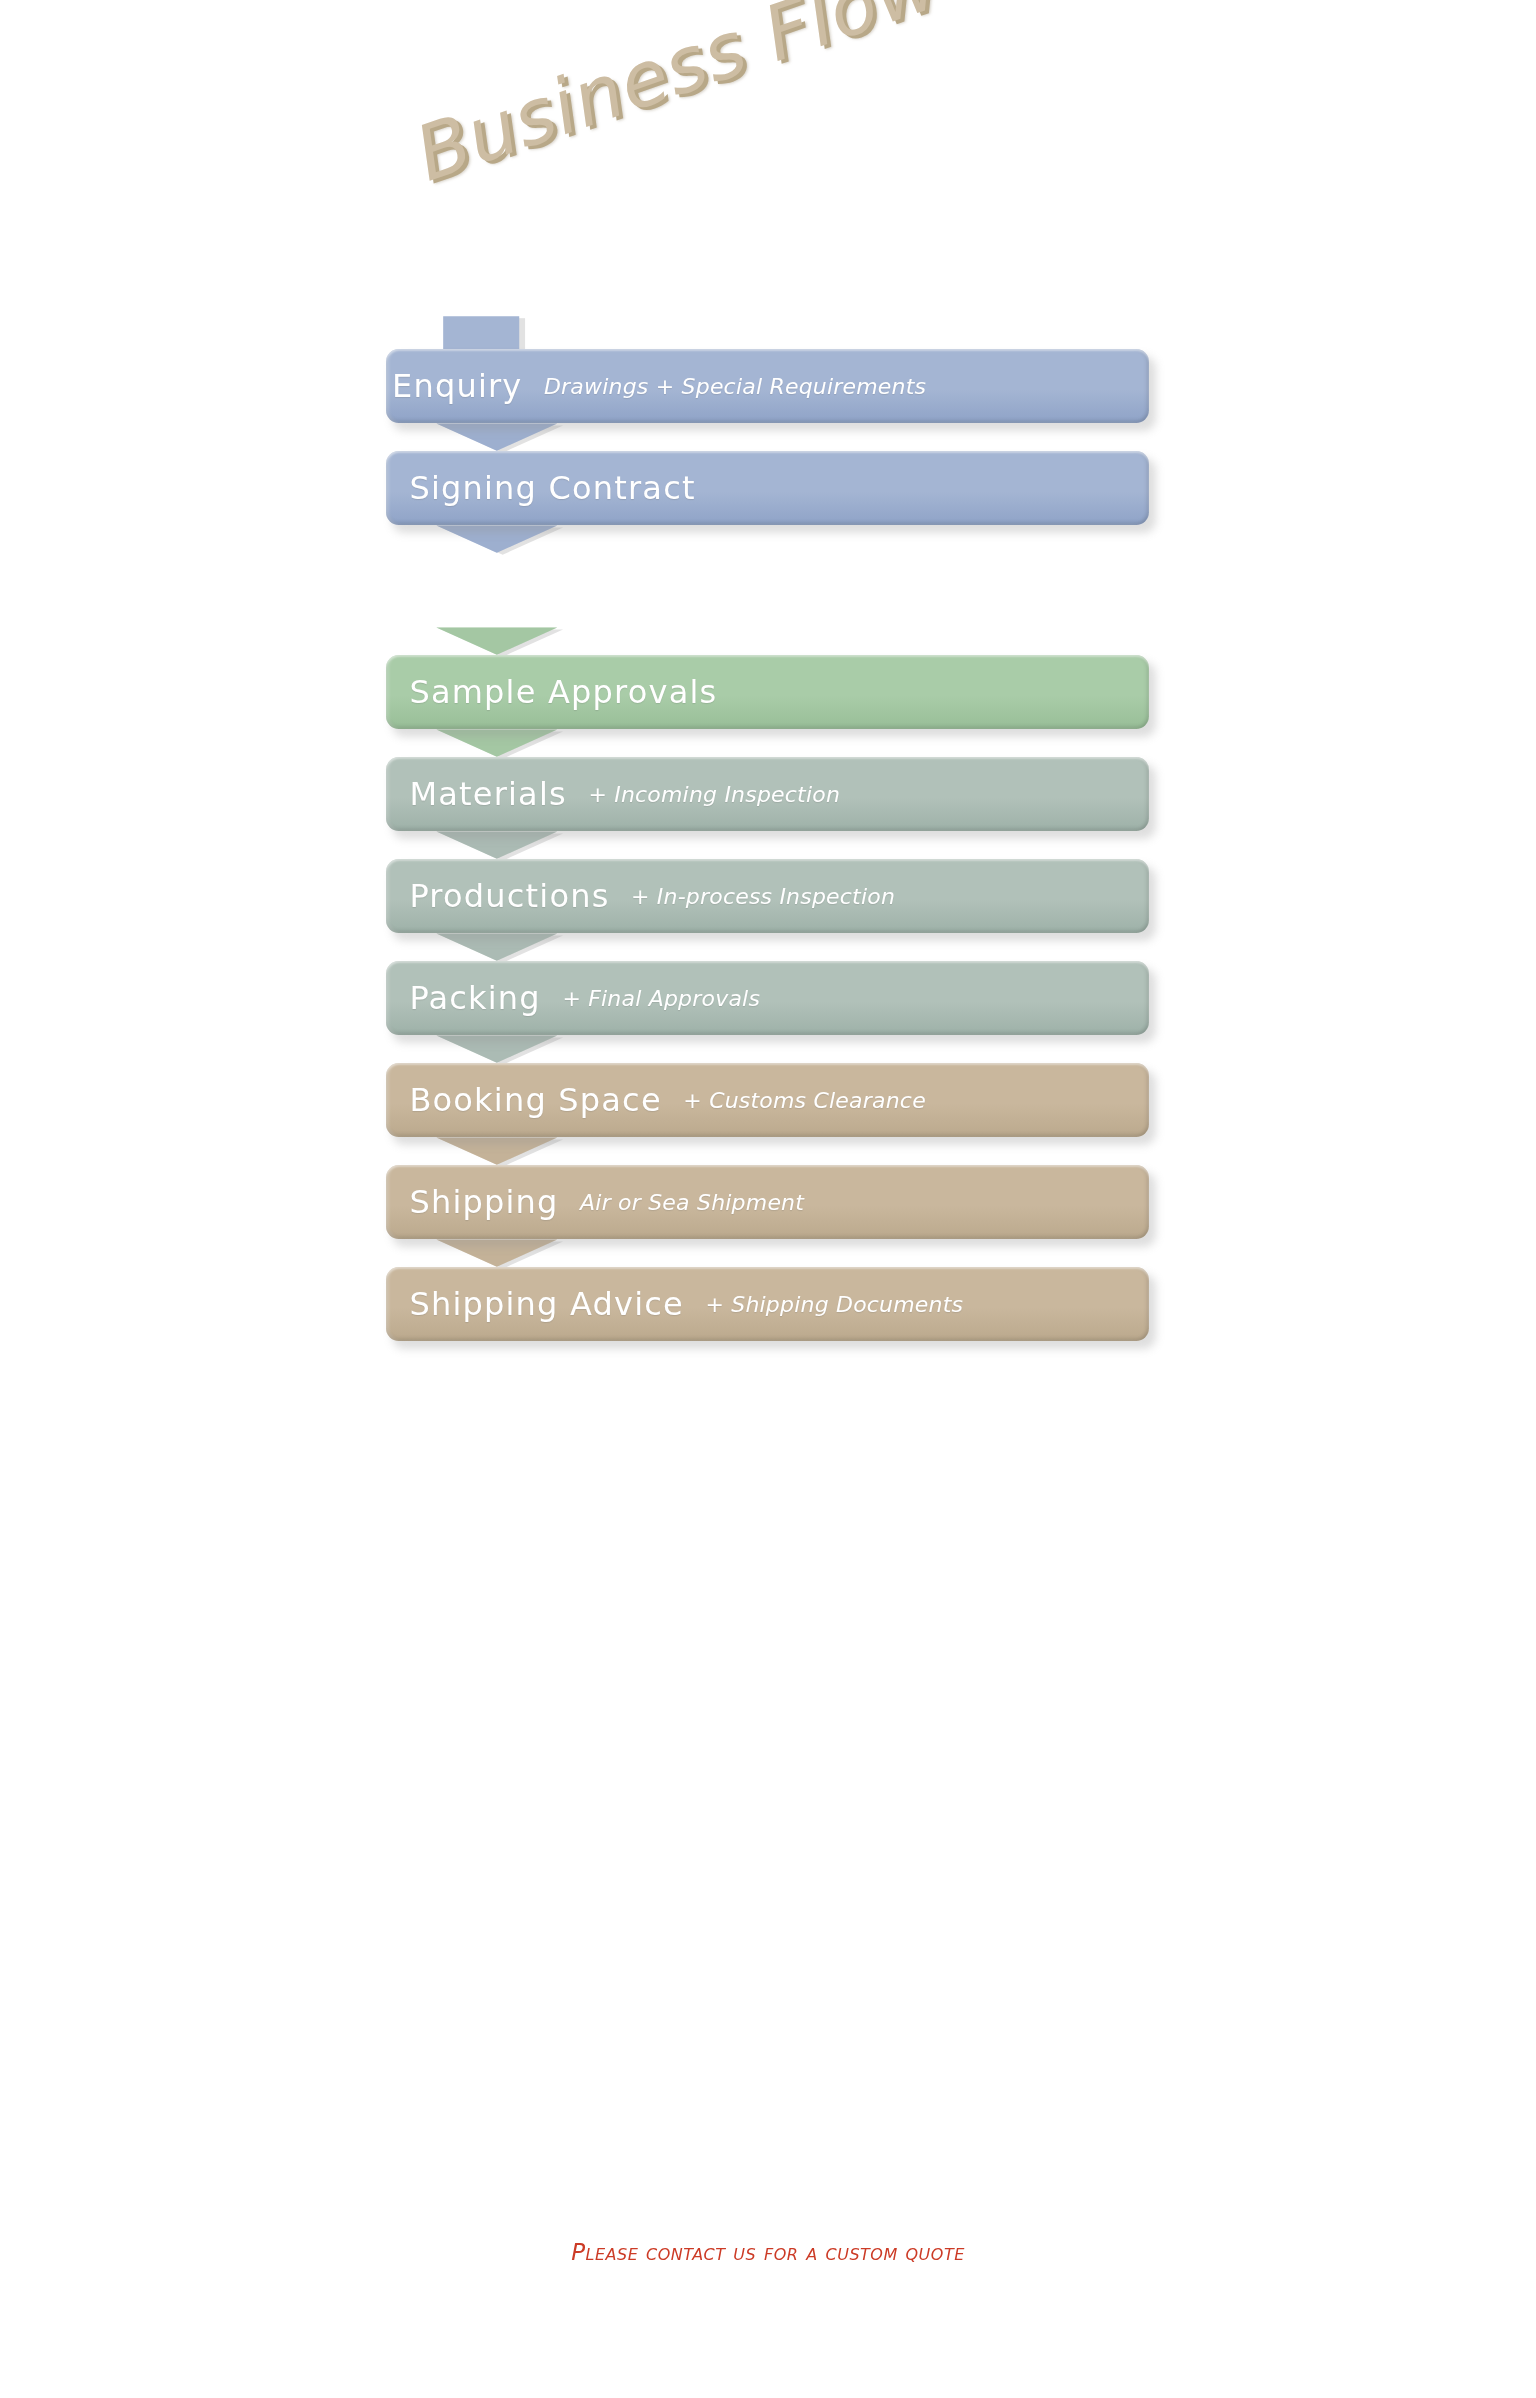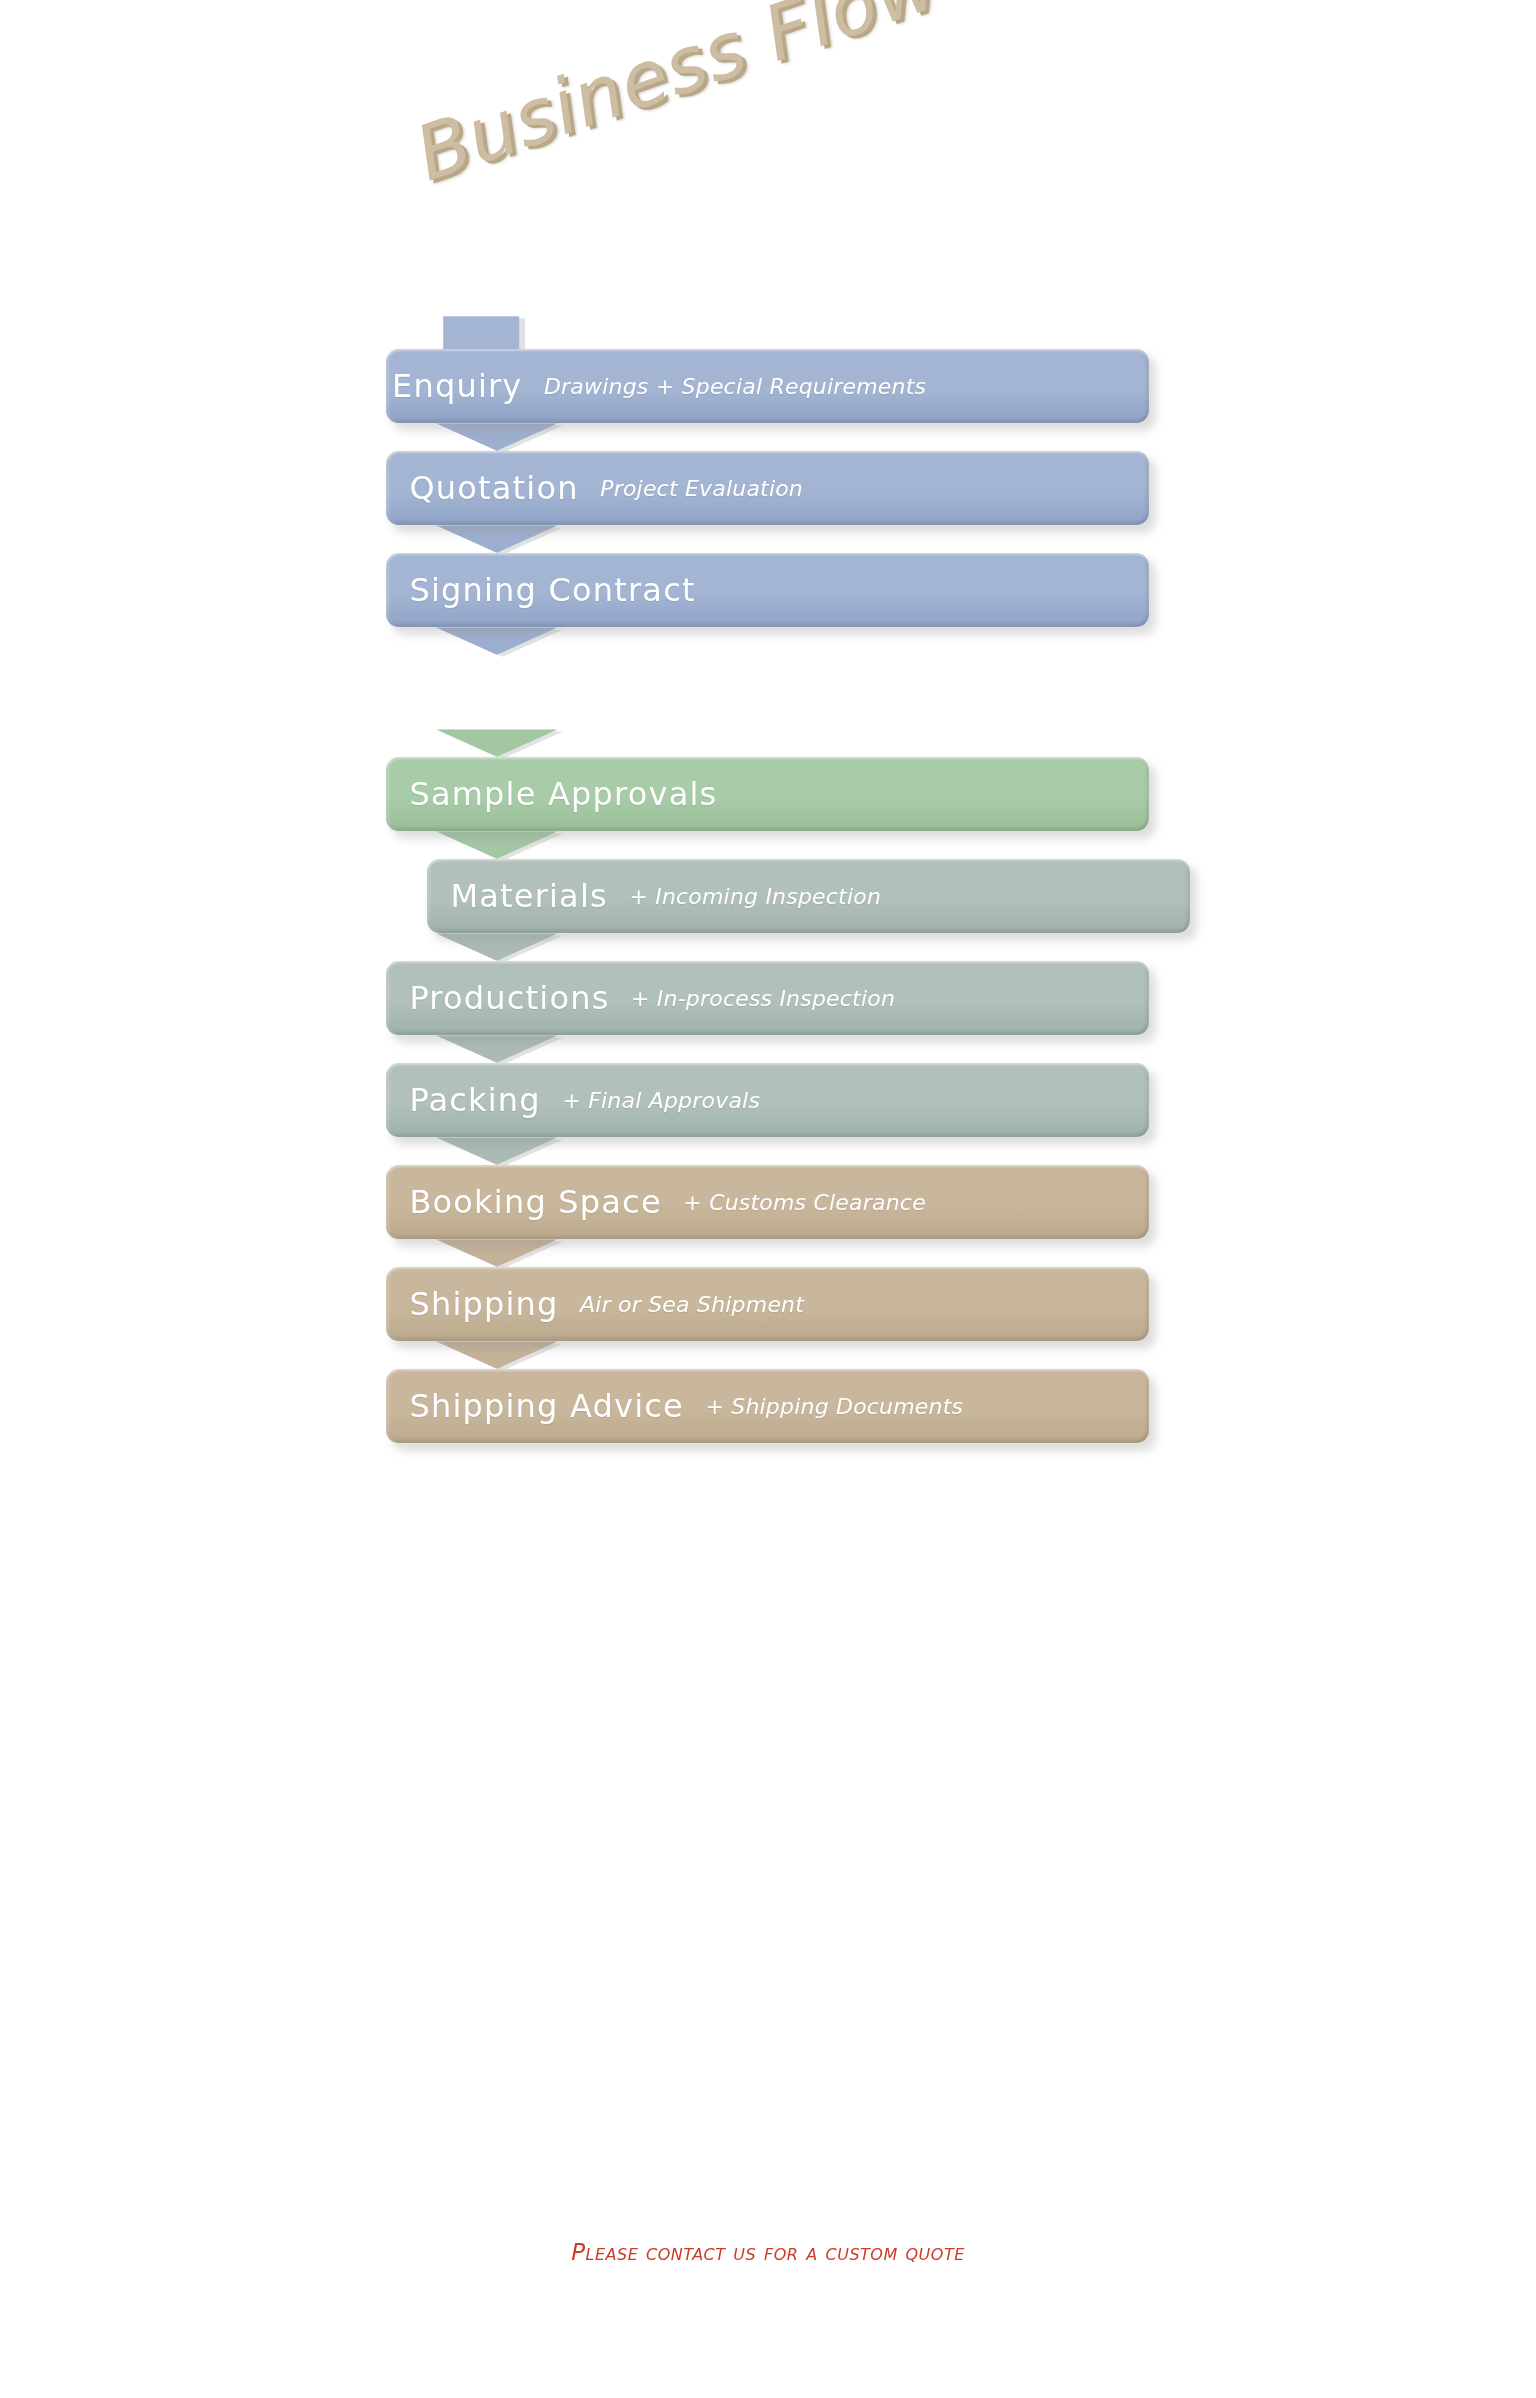"Quotation" div.step { html: <div> <div> <svg> <polygon></polygon> <polygon></polygon> <polygon></polygon> </svg> </div> <div> <span>Quotation</span> <span>Project Evaluation</span> </div> </div> -> none }
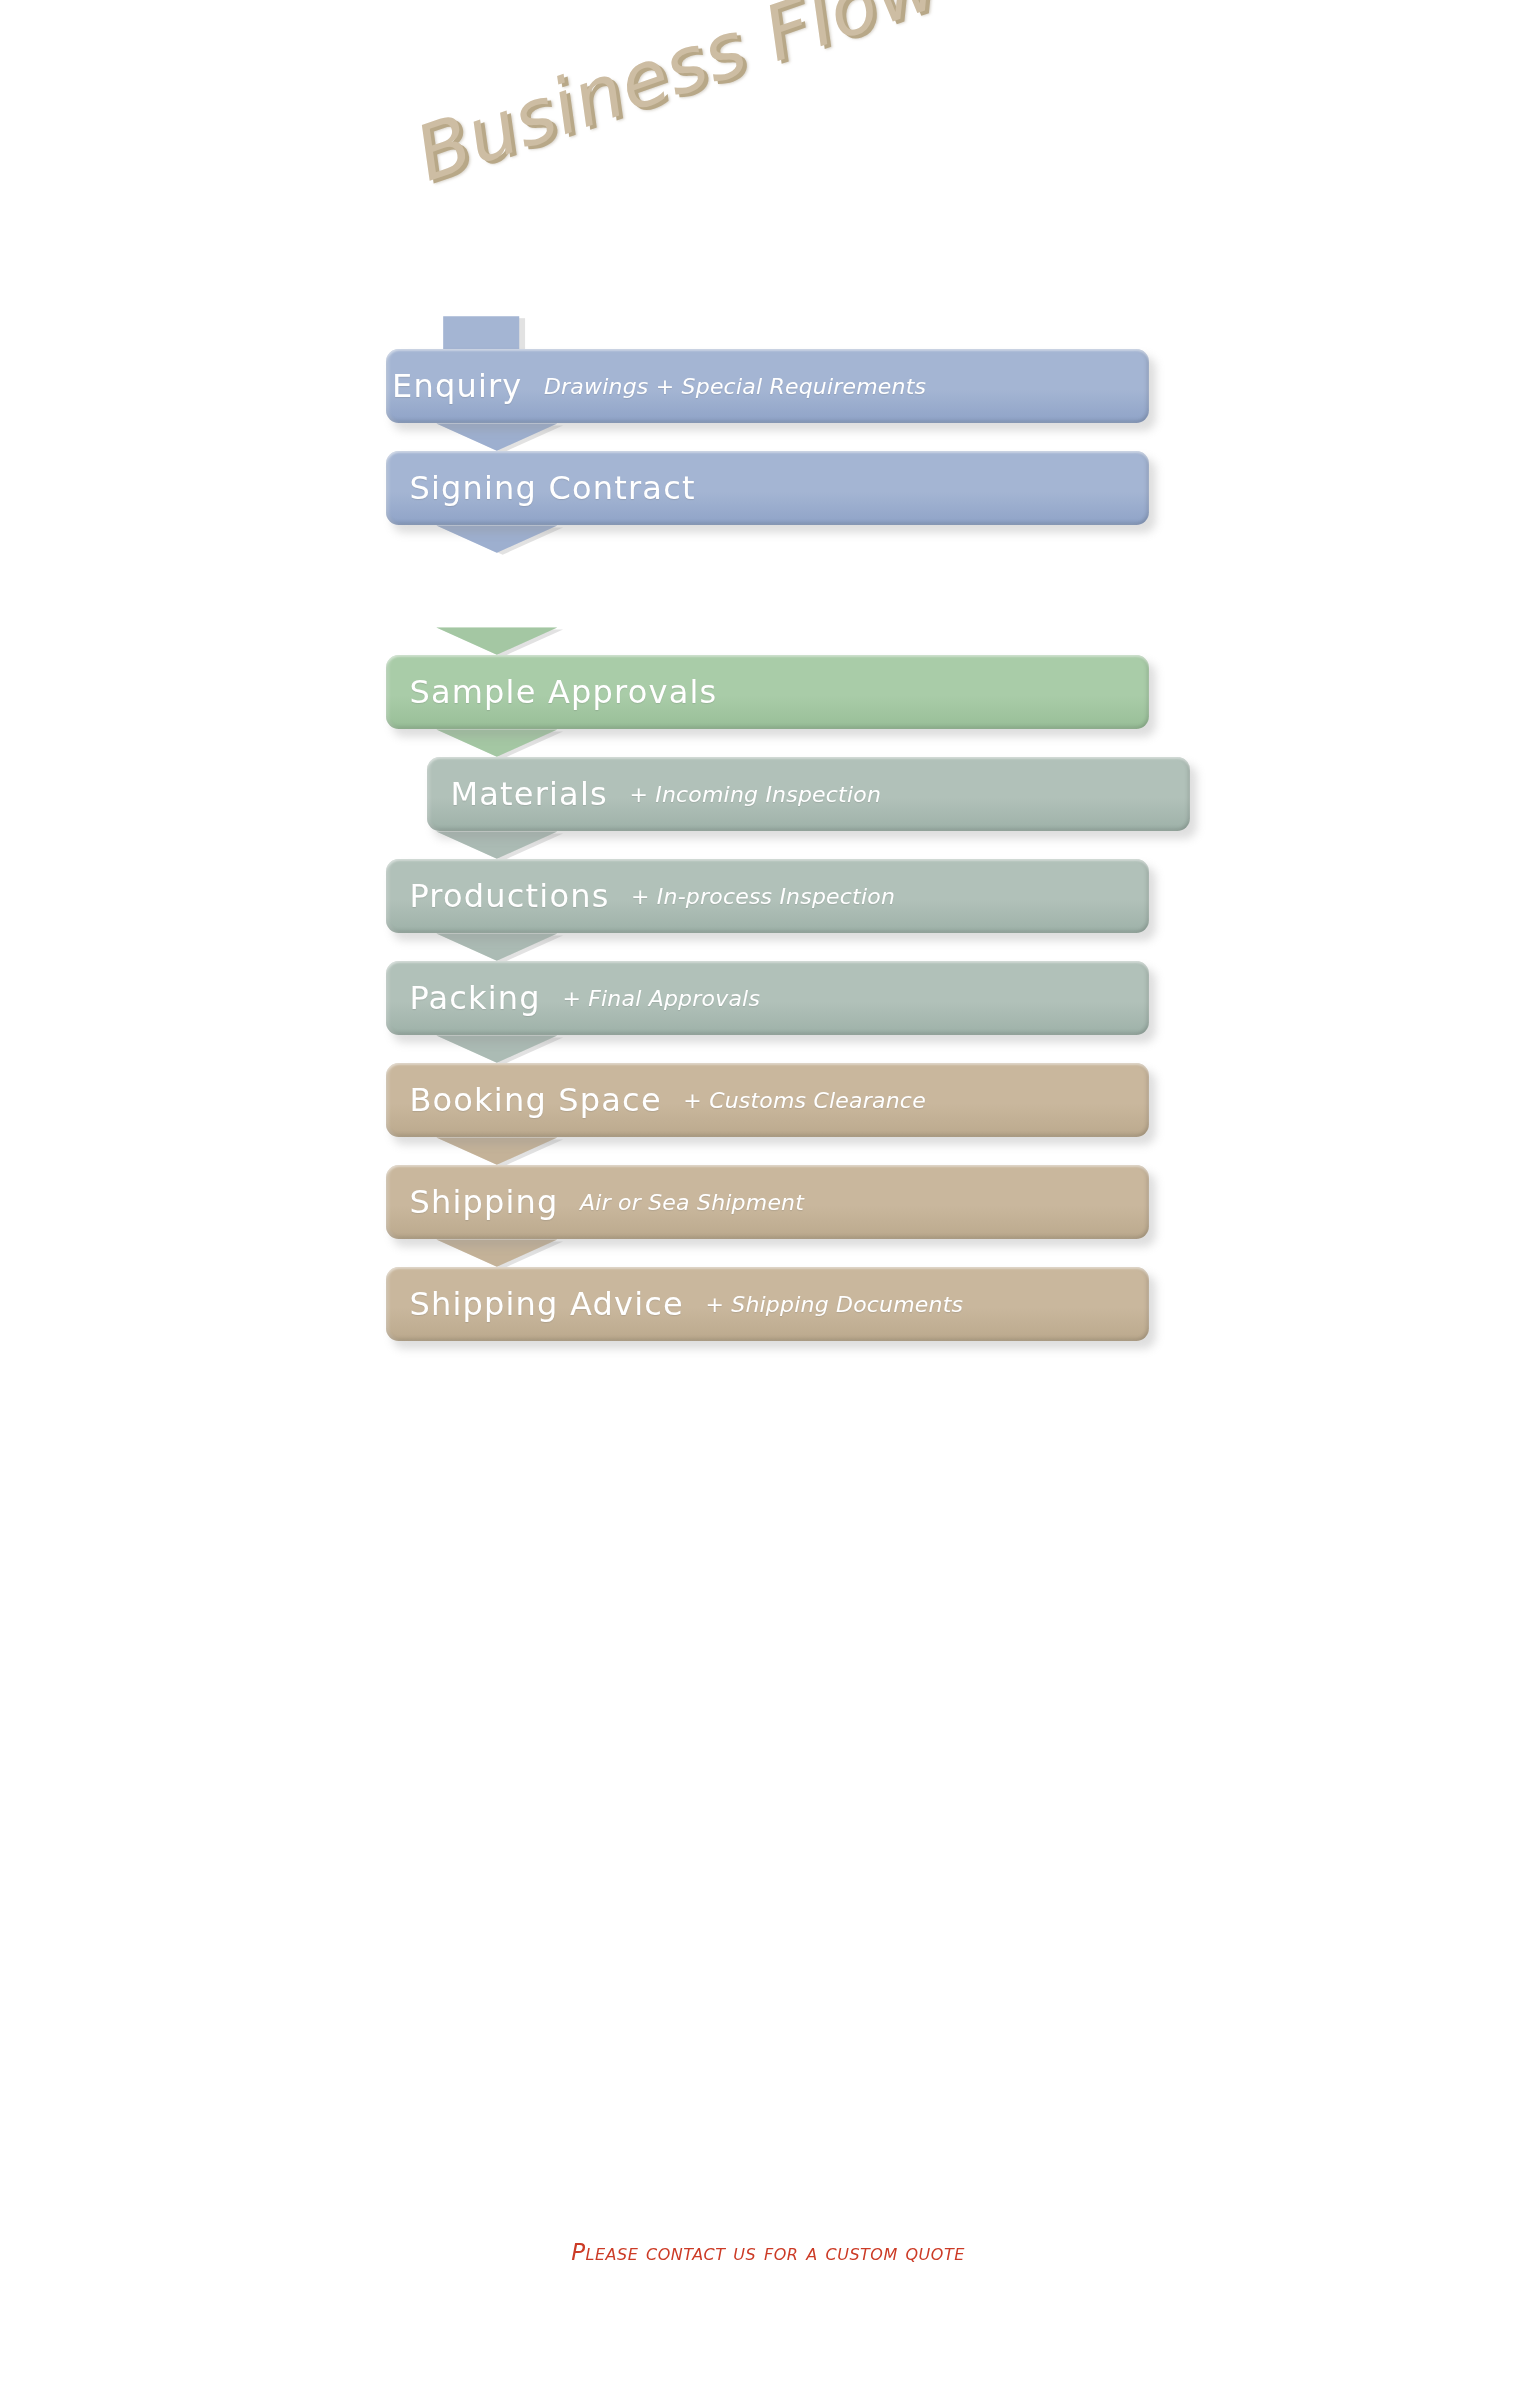"Materials" div.bar { margin-left: 41px -> none }
